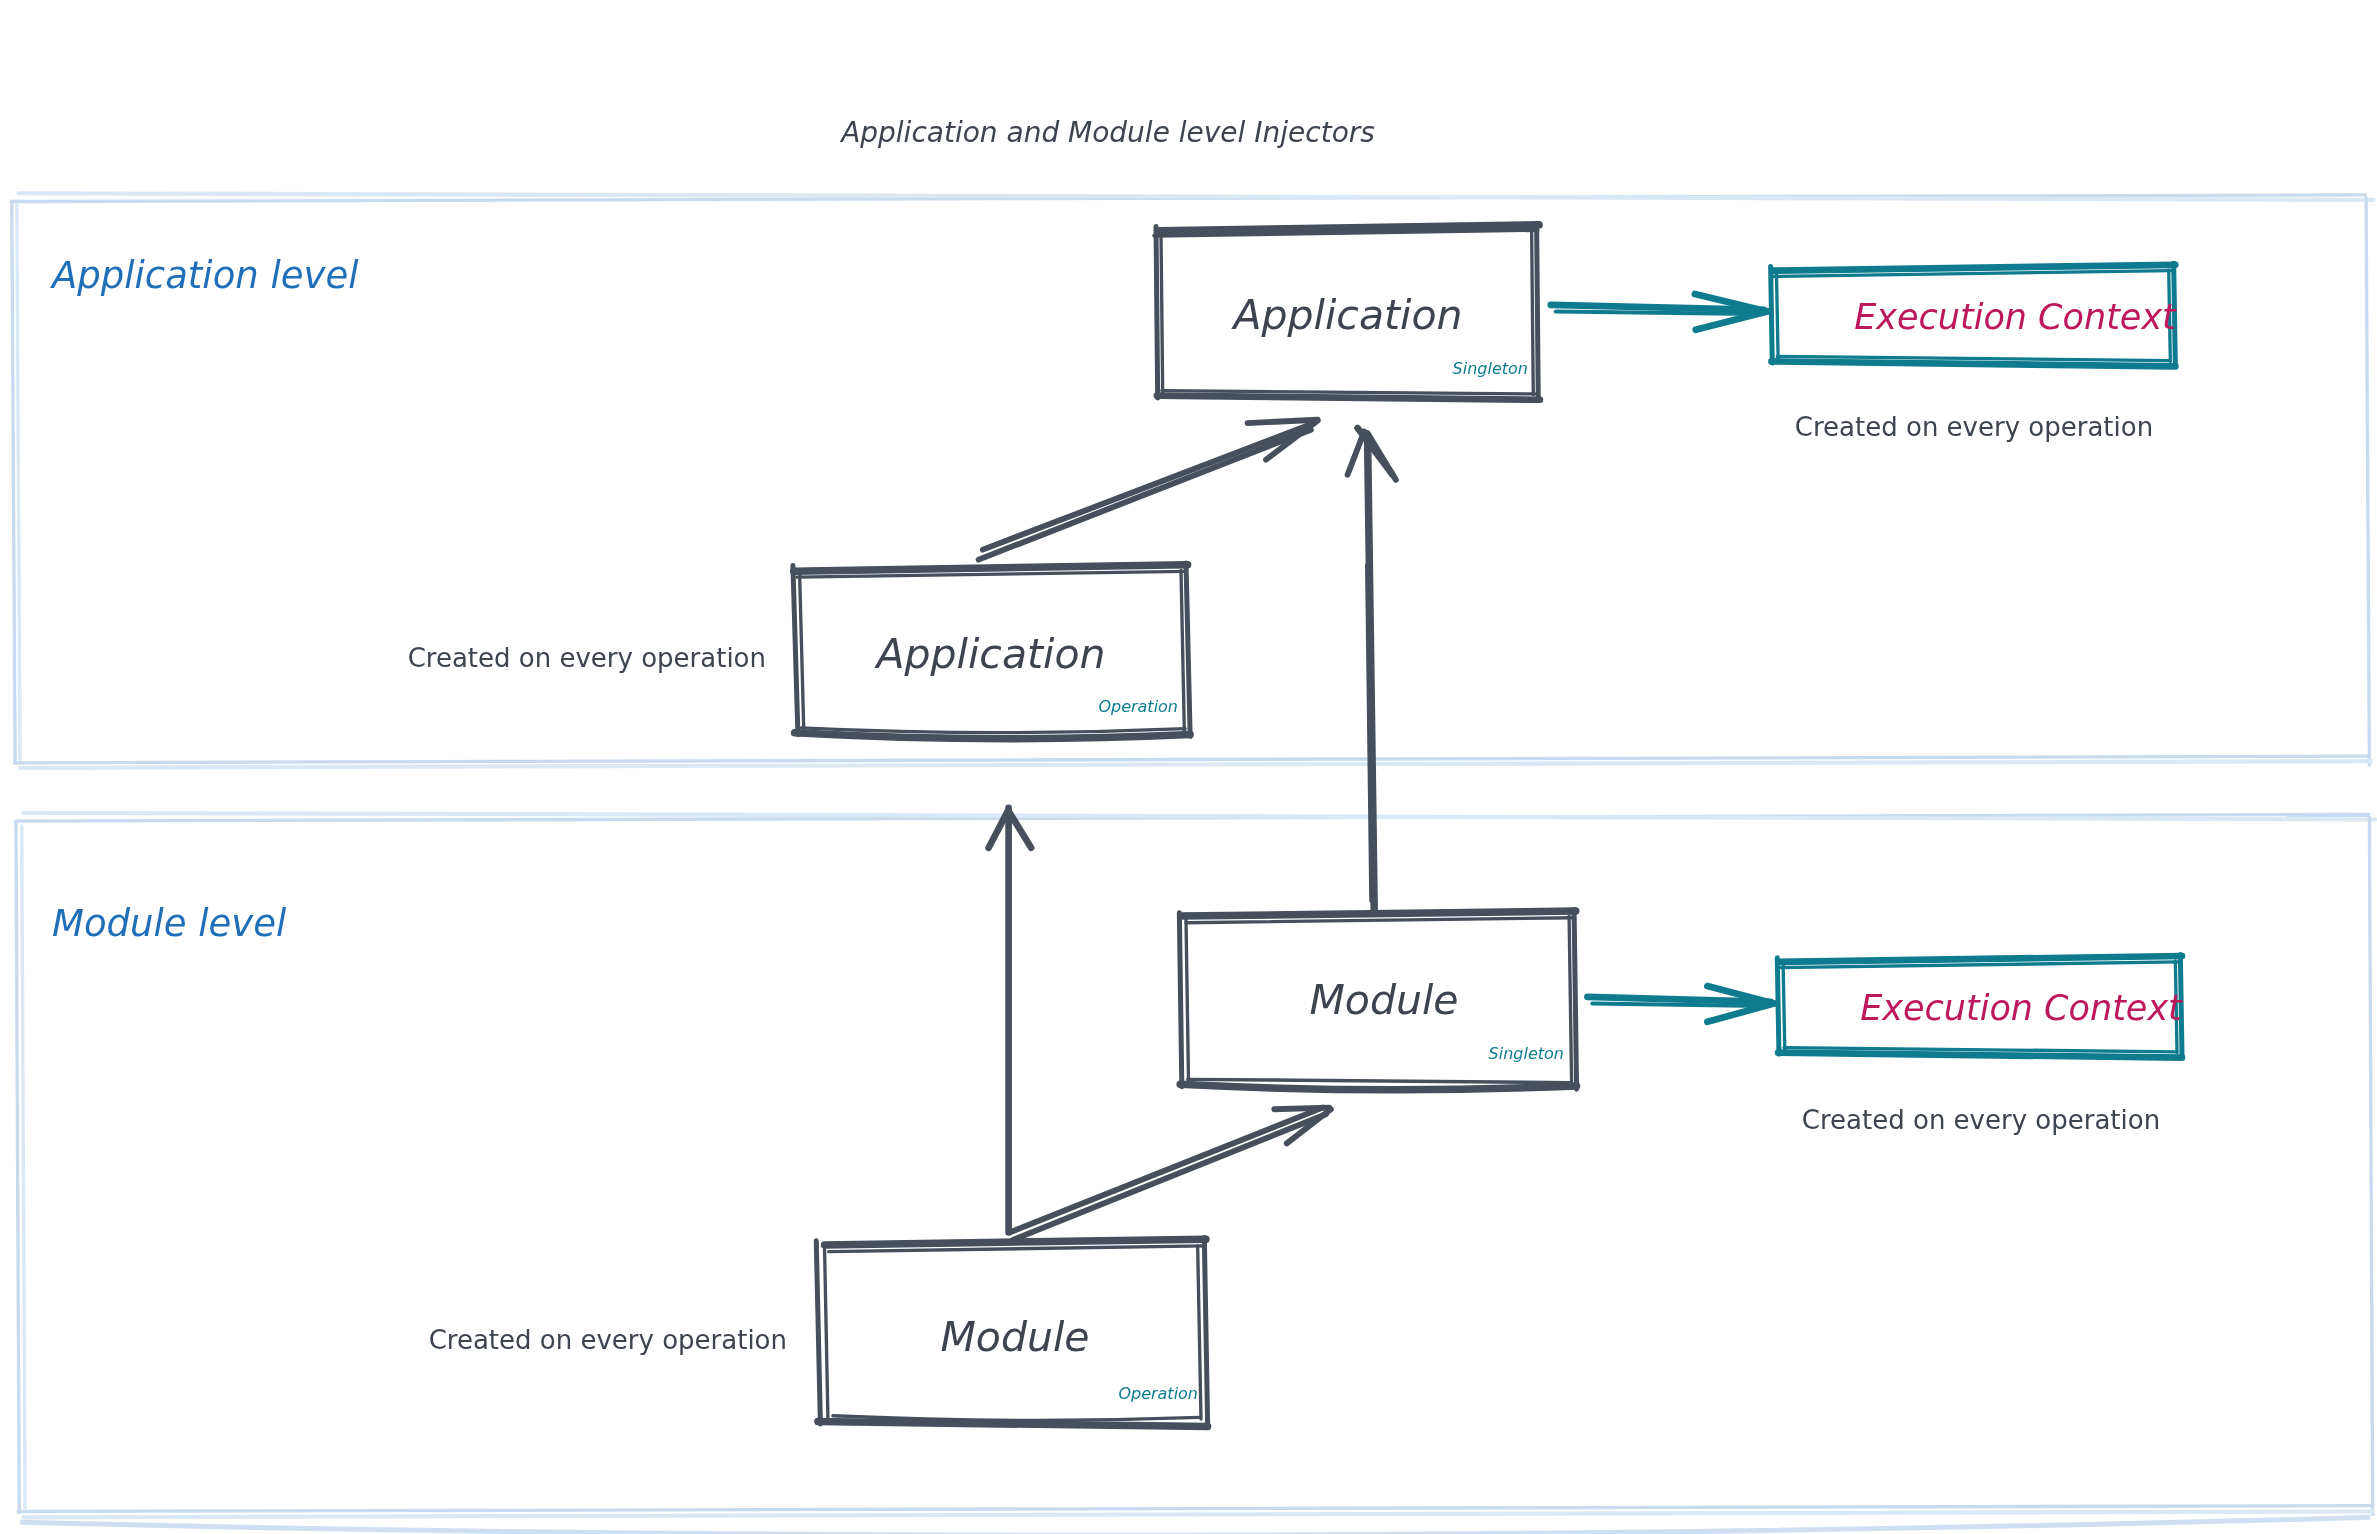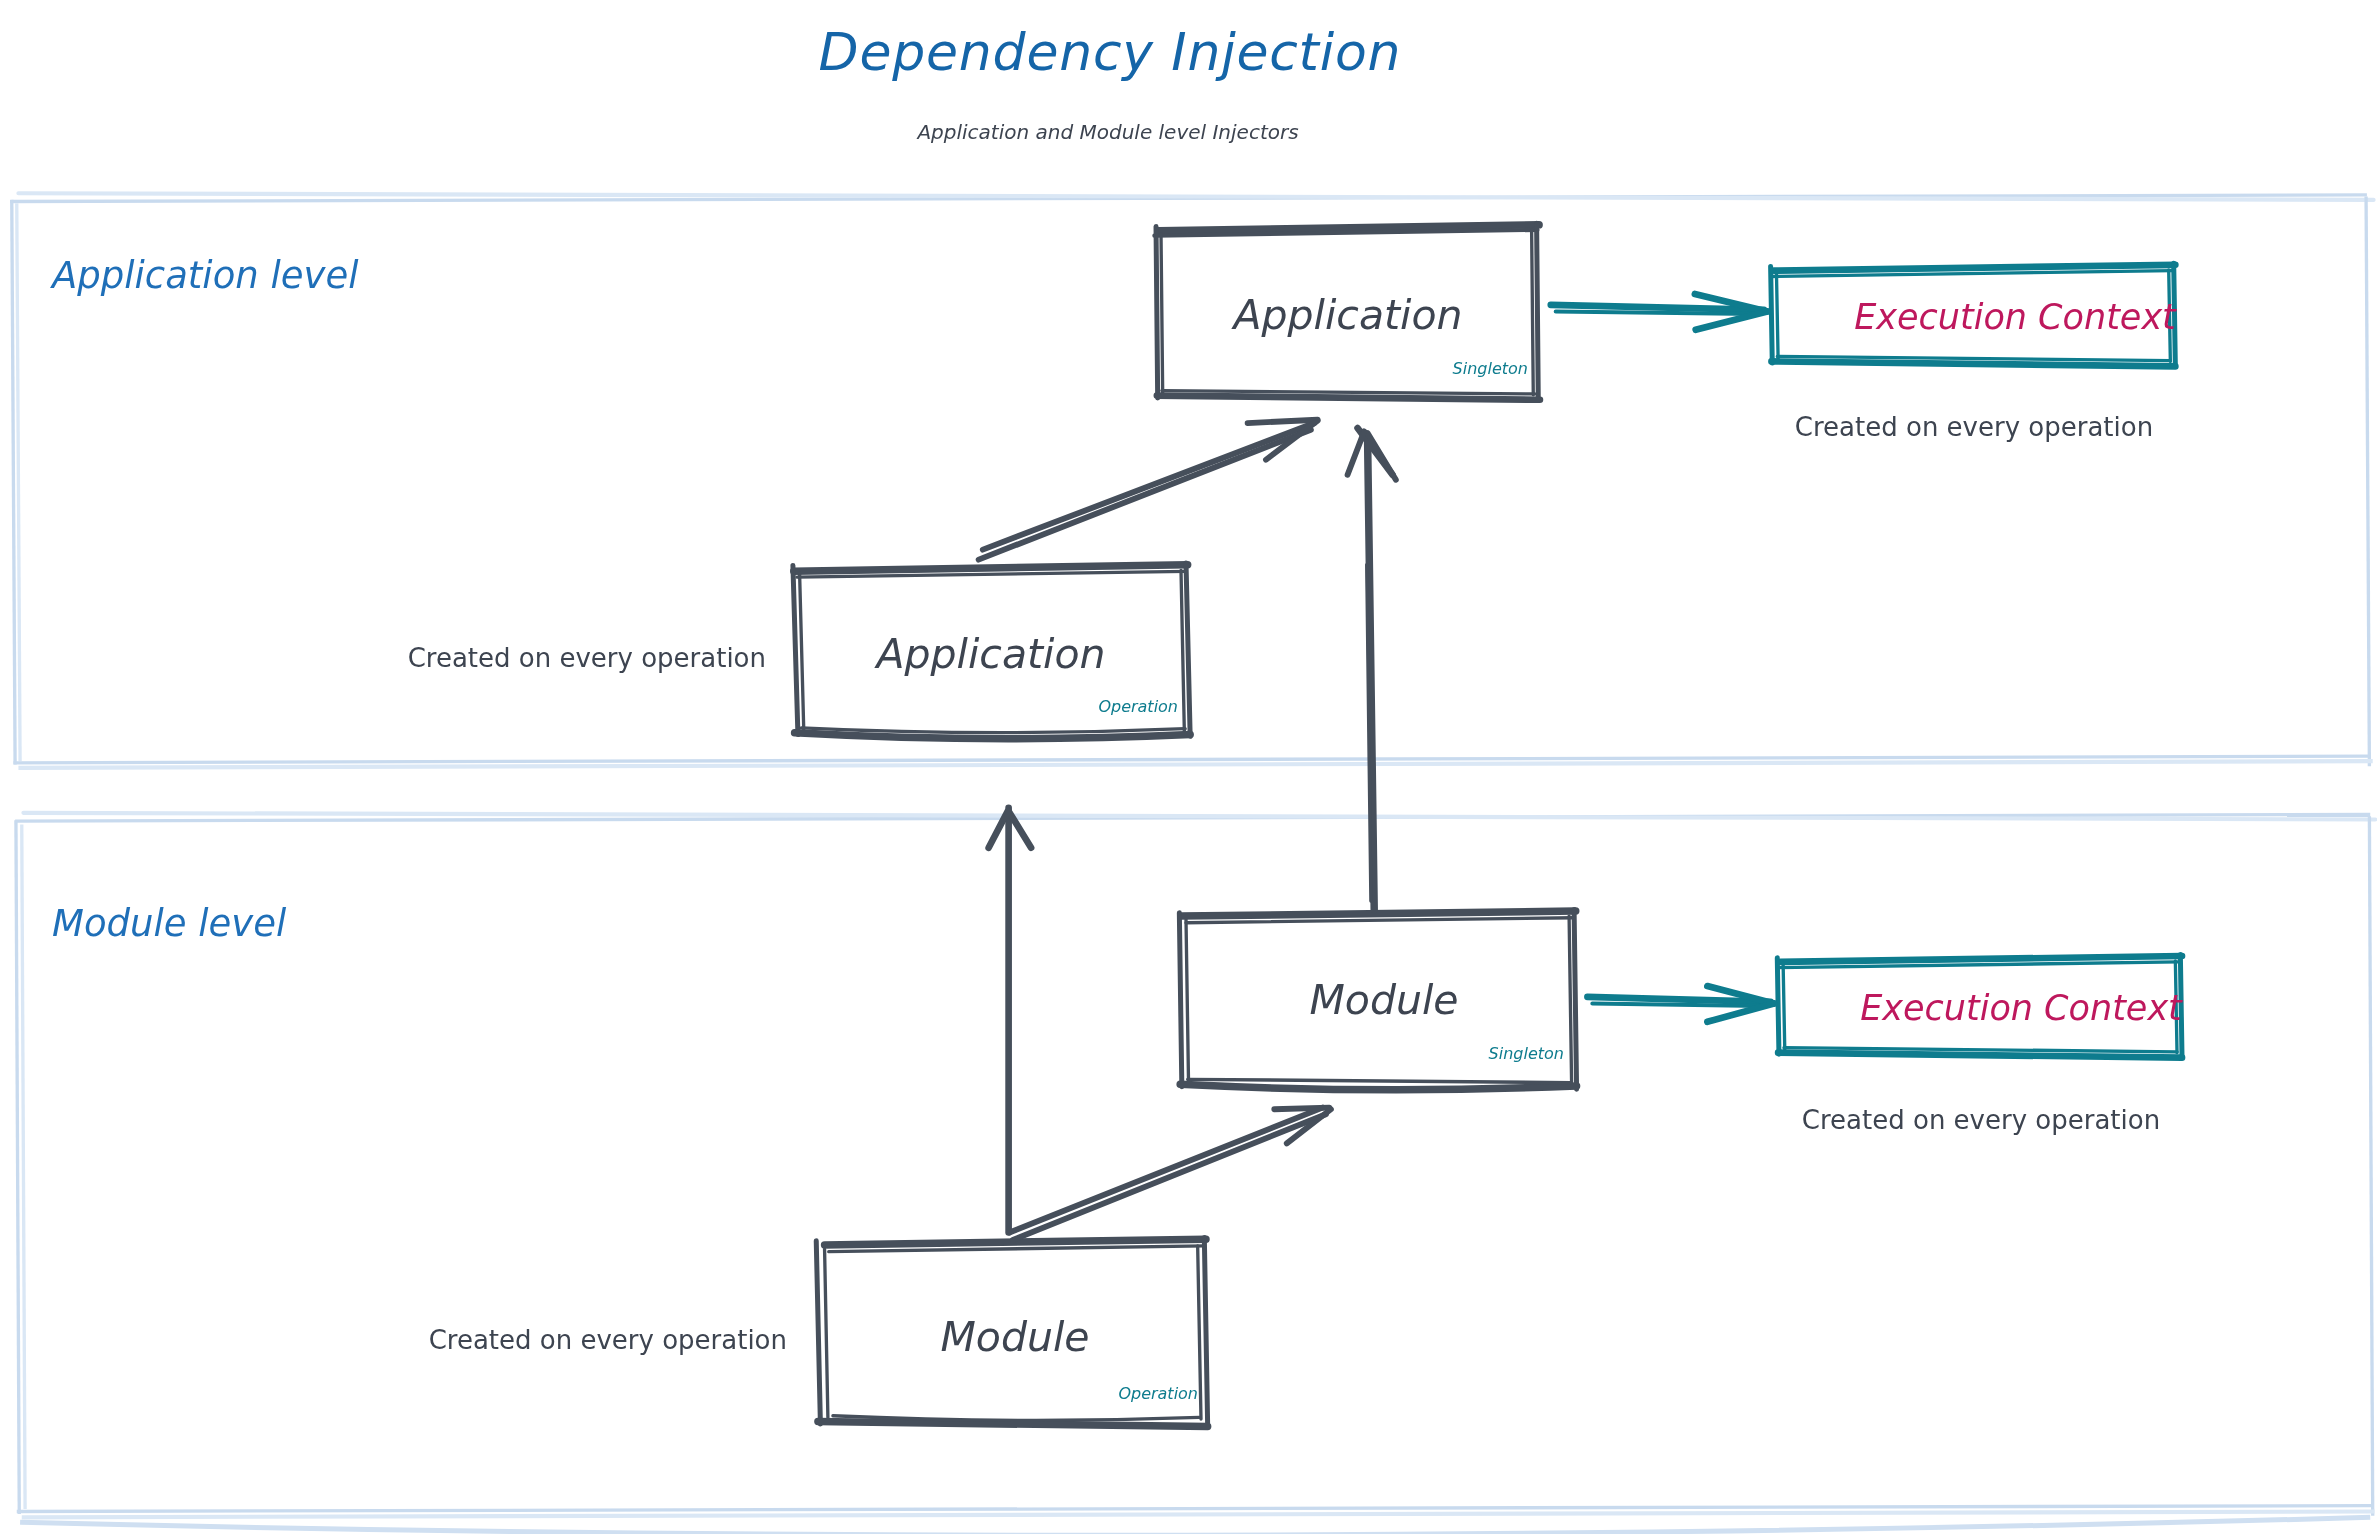"Dependency Injection" div.lbl { html: <div>Dependency Injection</div> -> none }
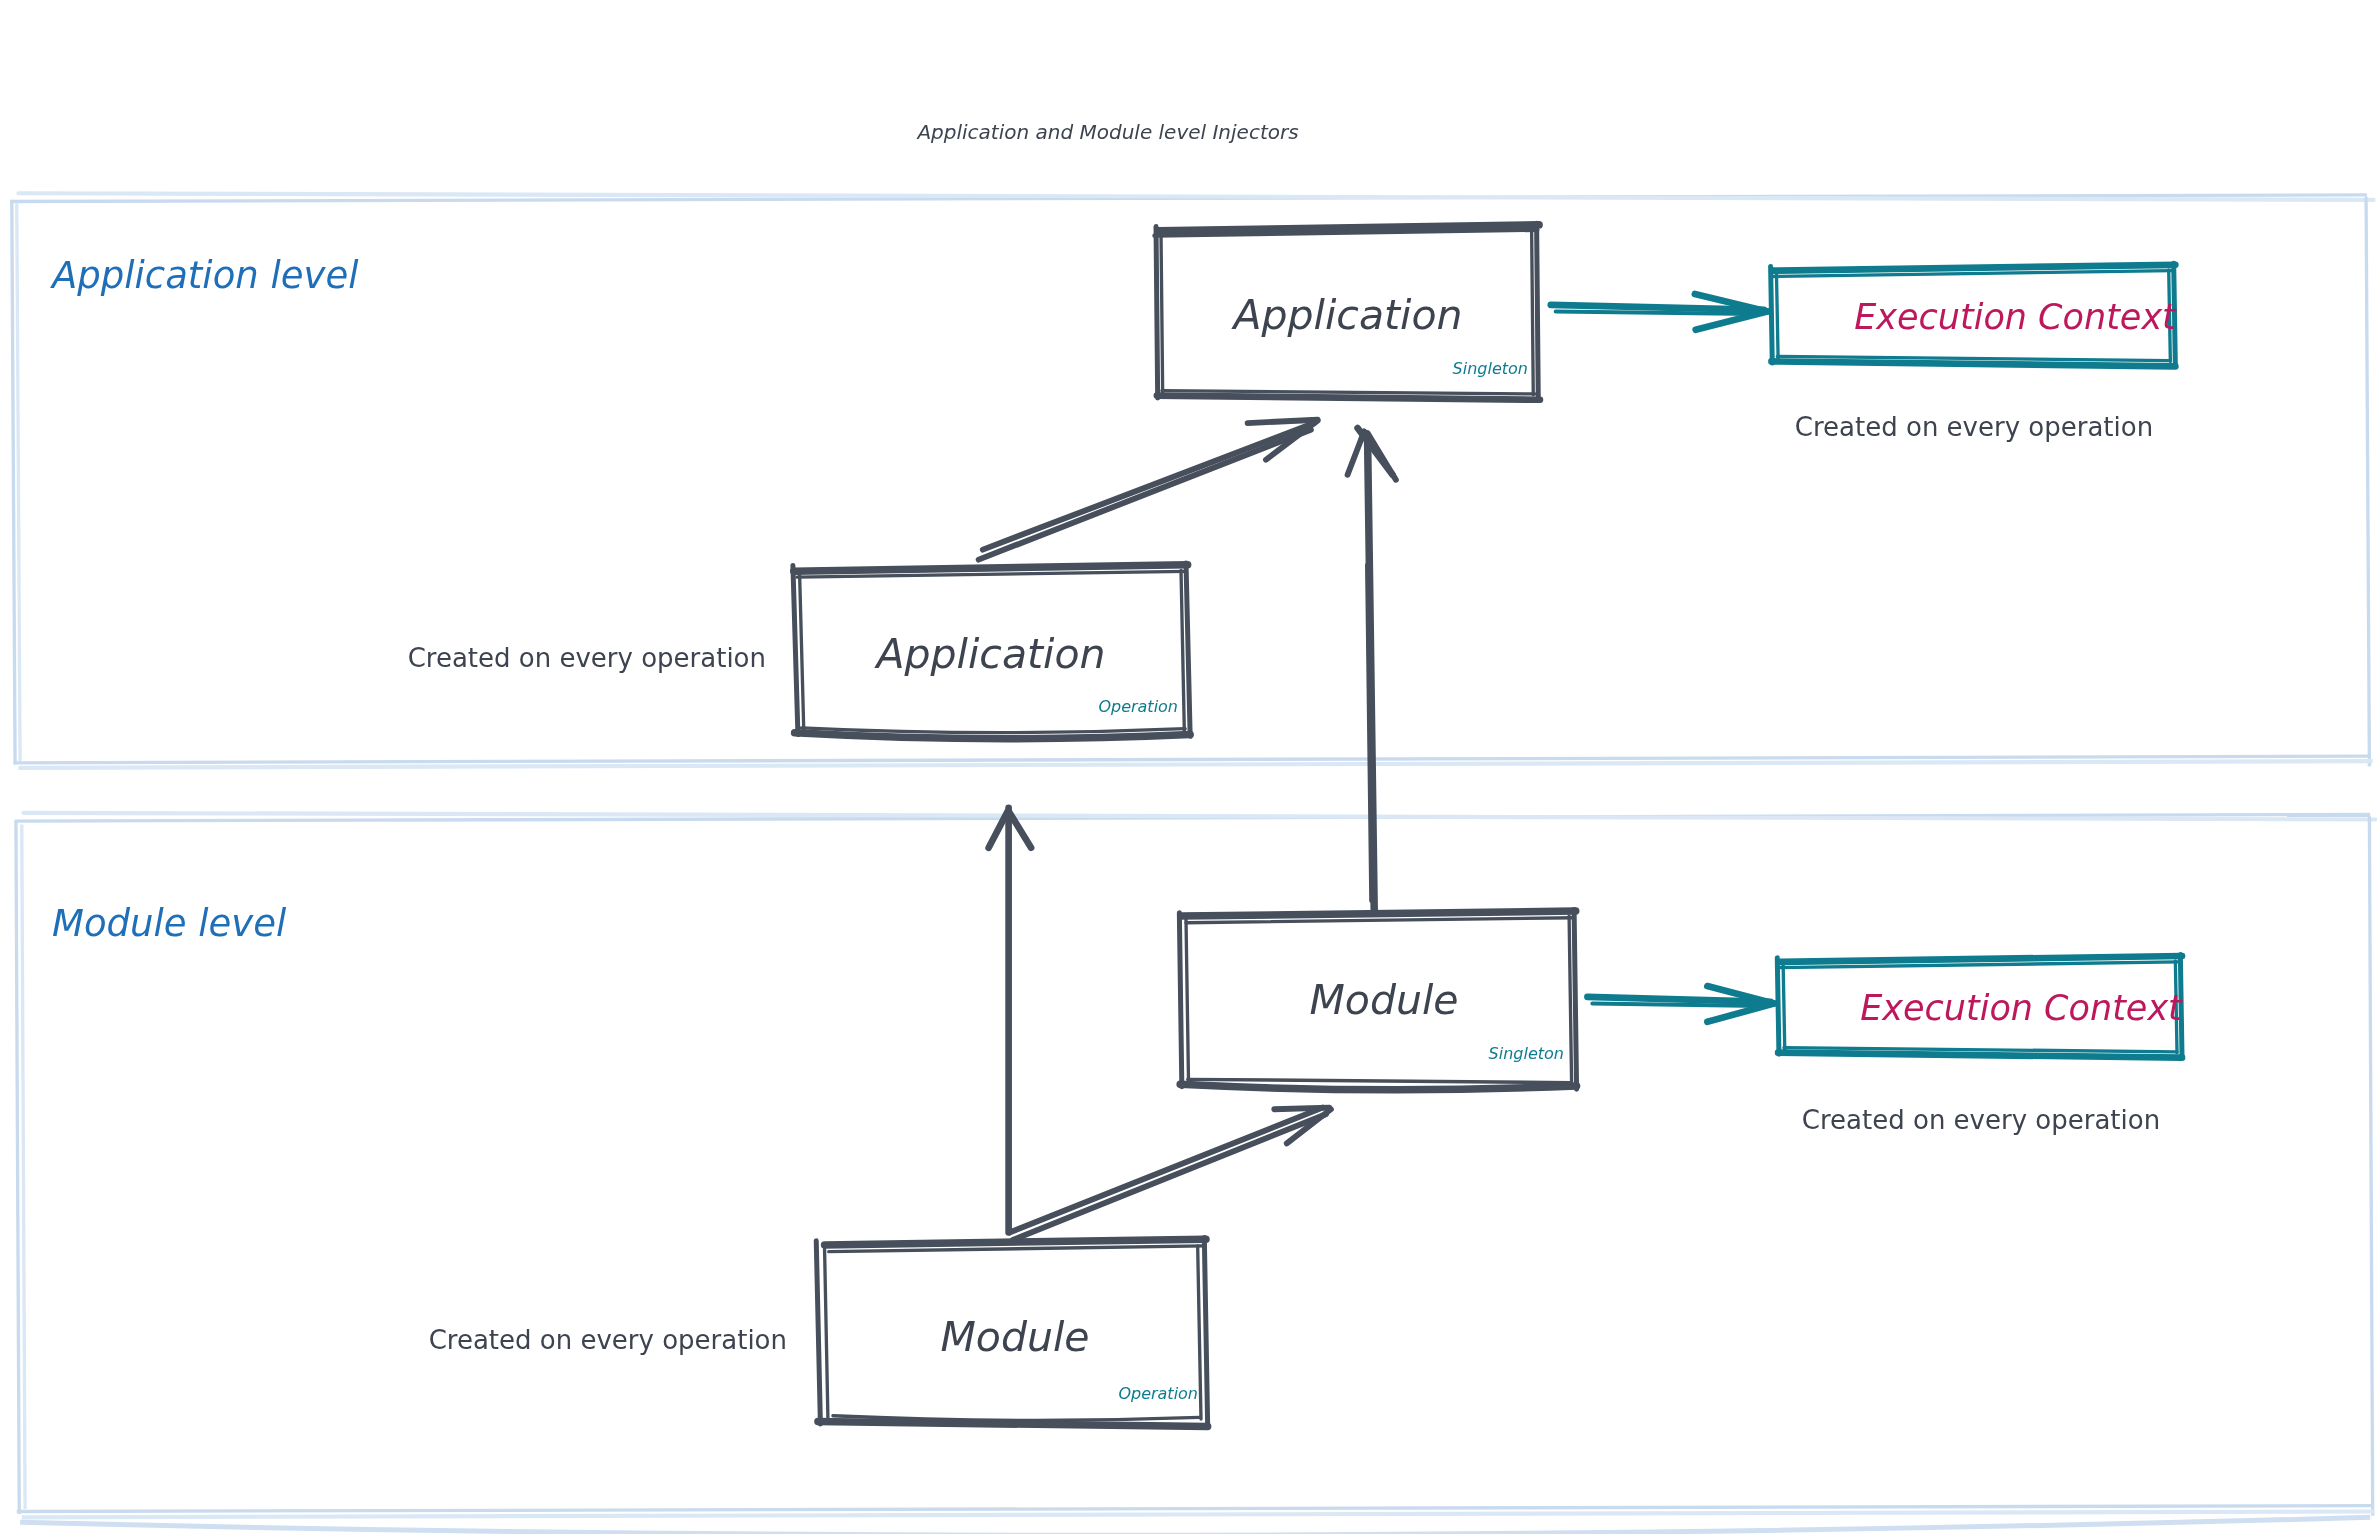"Application and Module level Injectors" .subtitle { font-size: 20px -> 28px }
